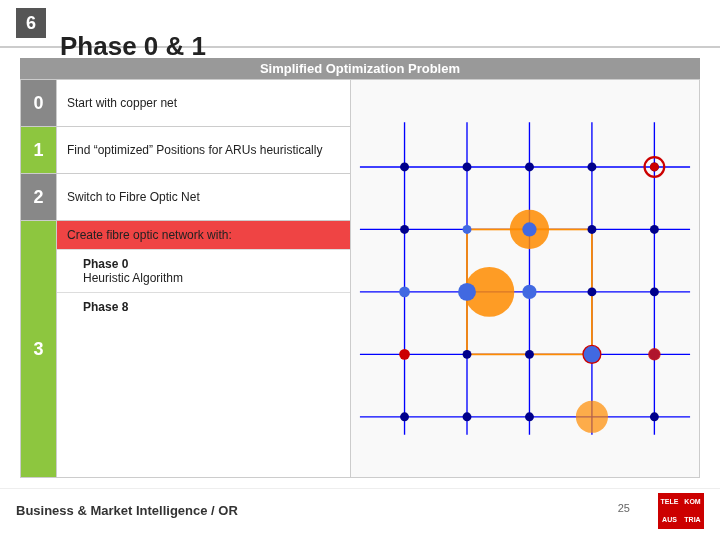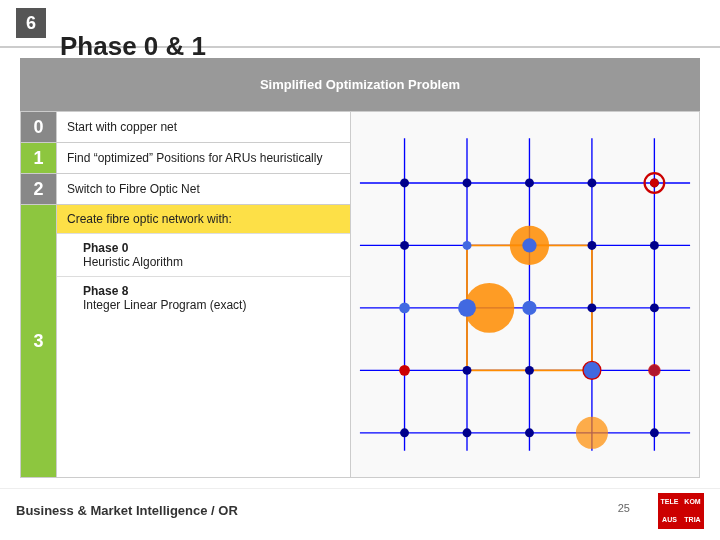"Simplified Optimization Problem" .banner { padding: 19px -> 3px }
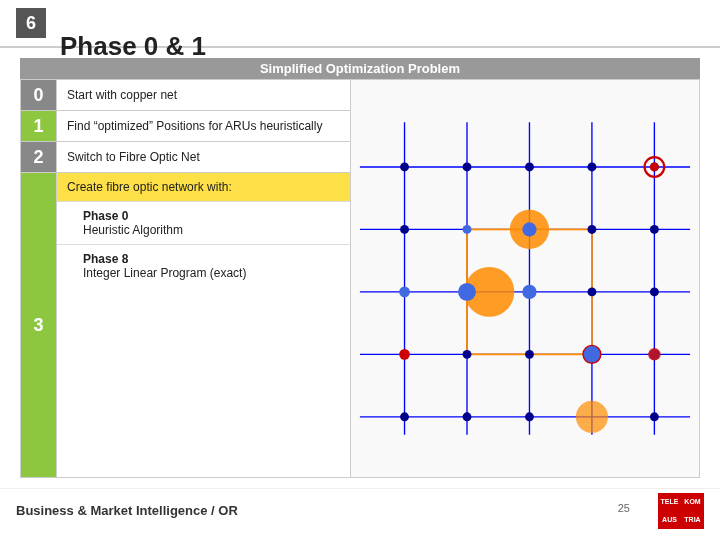"Start with copper net" .step-content { padding: 8px 10px -> 16px 10px }
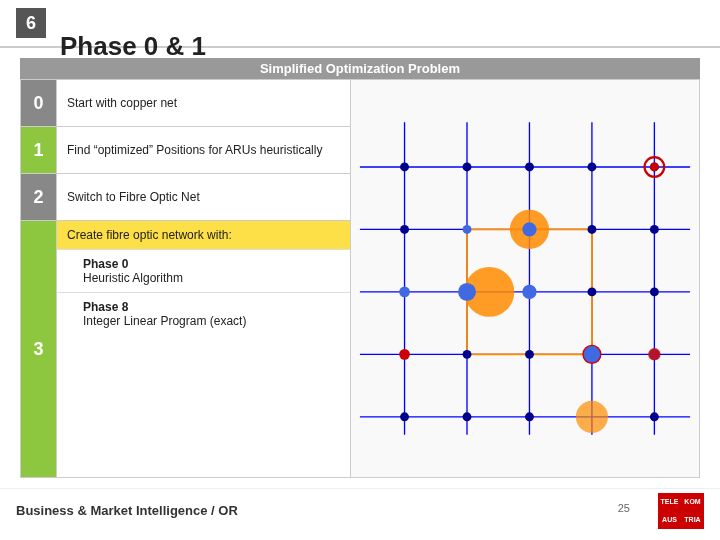"Create fibre optic network with:" .row-3-create { background: #fde047 -> #ef4444 }
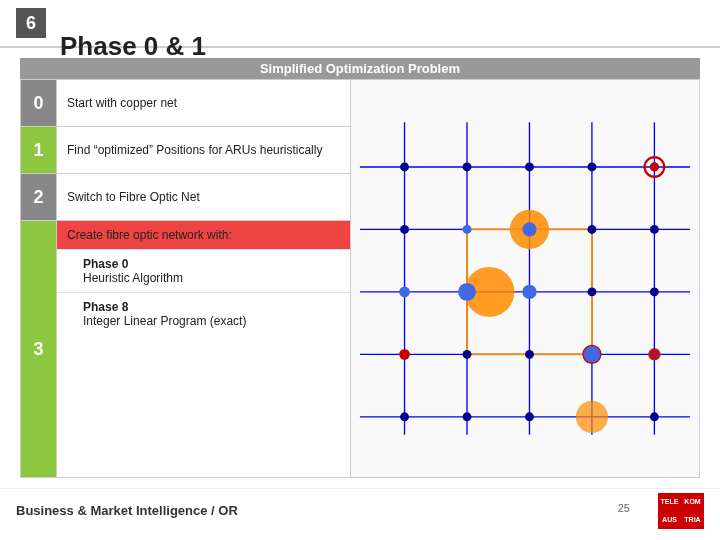"Integer Linear Program (exact)" span { html: <span>Integer Linear Program (exact)</span> -> none }
